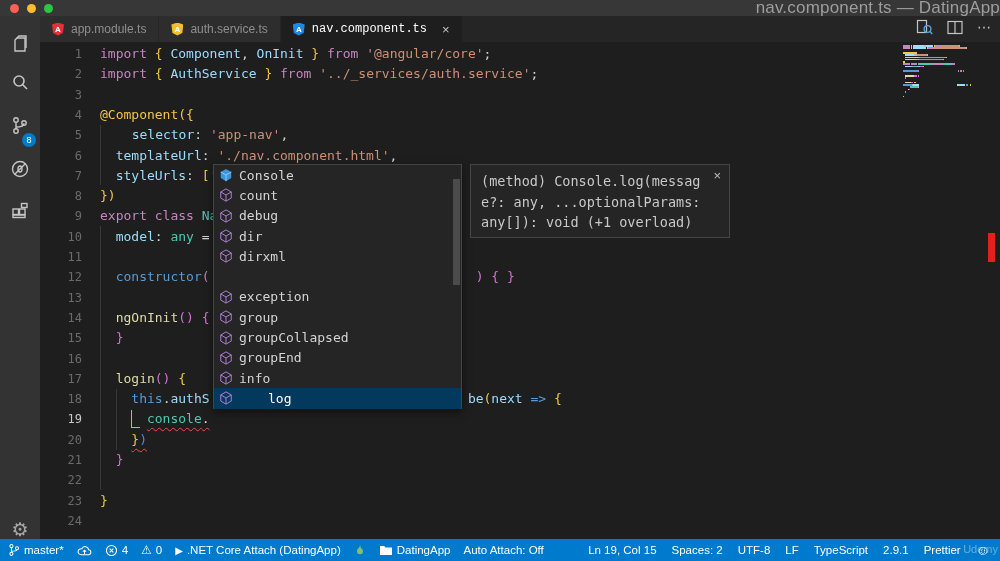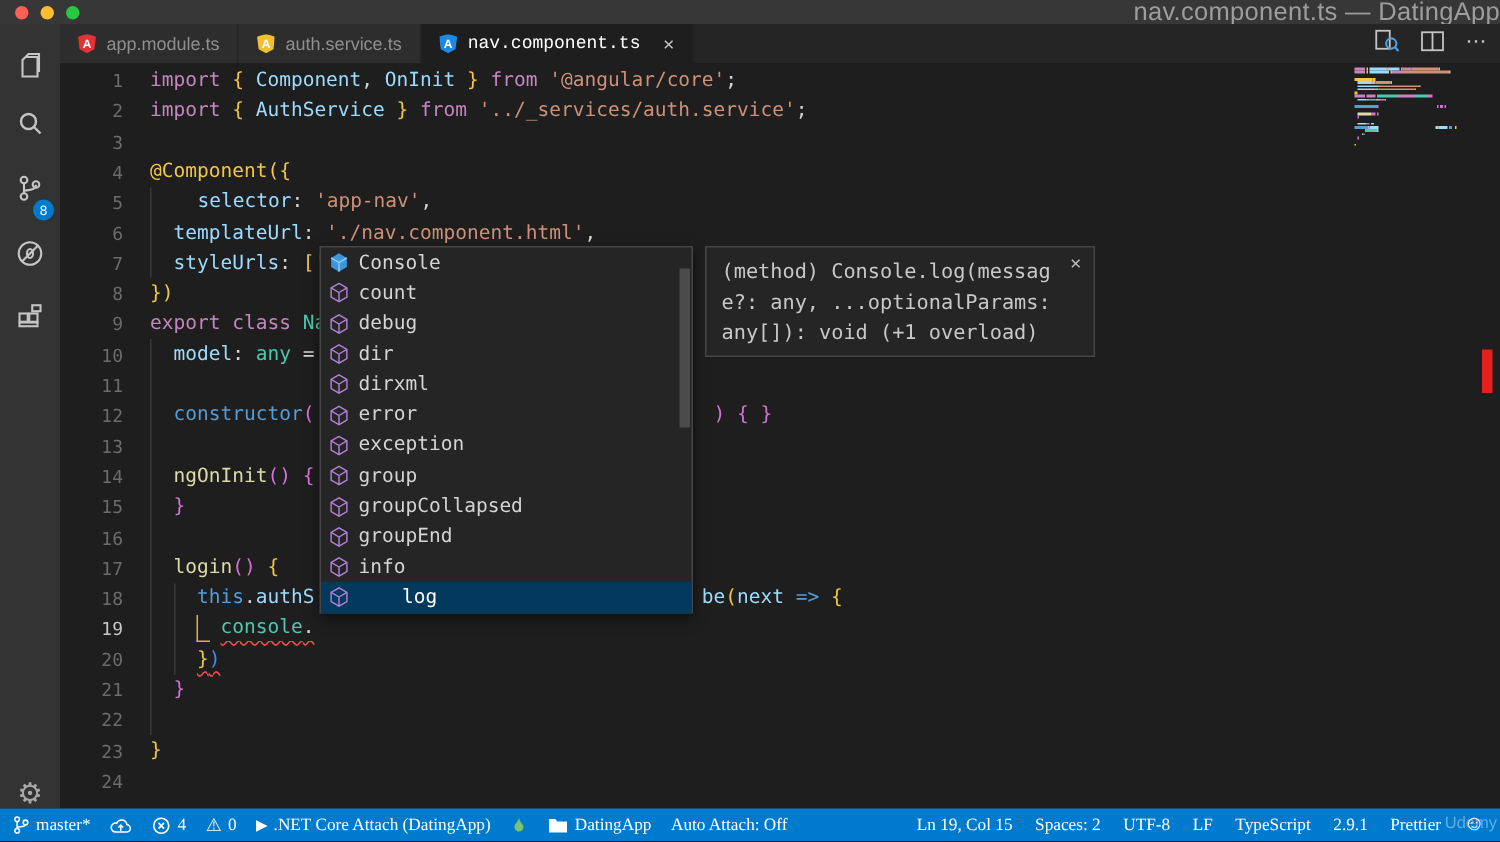"error" div.sg-row { html: <div> <span> <svg> <path></path> <path></path> </svg> </span> <span>error</span> </div> -> none }
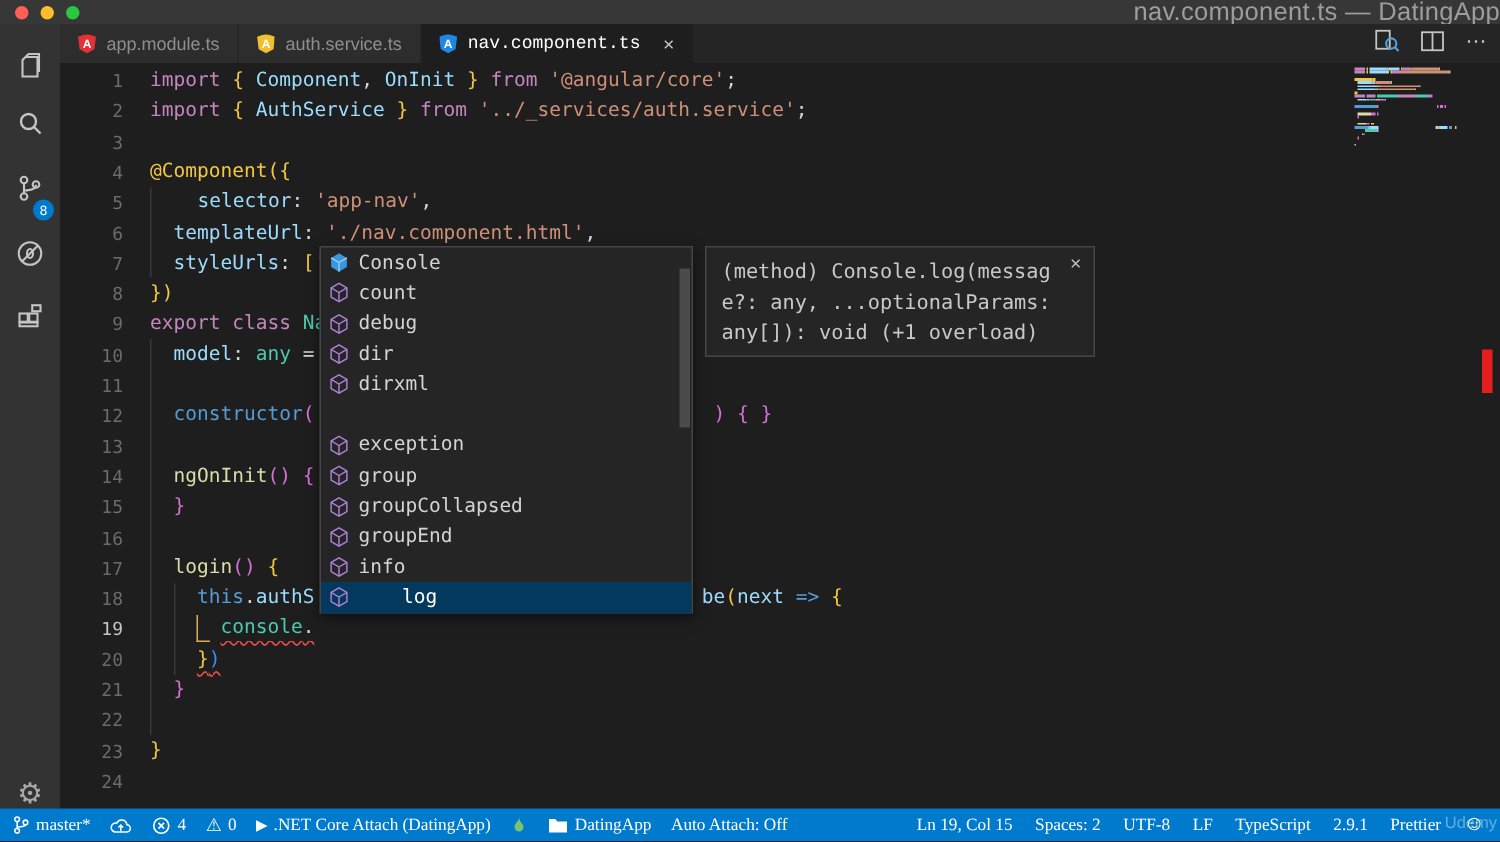"master*" .statusbar { font-family: Liberation Serif, serif -> none }
